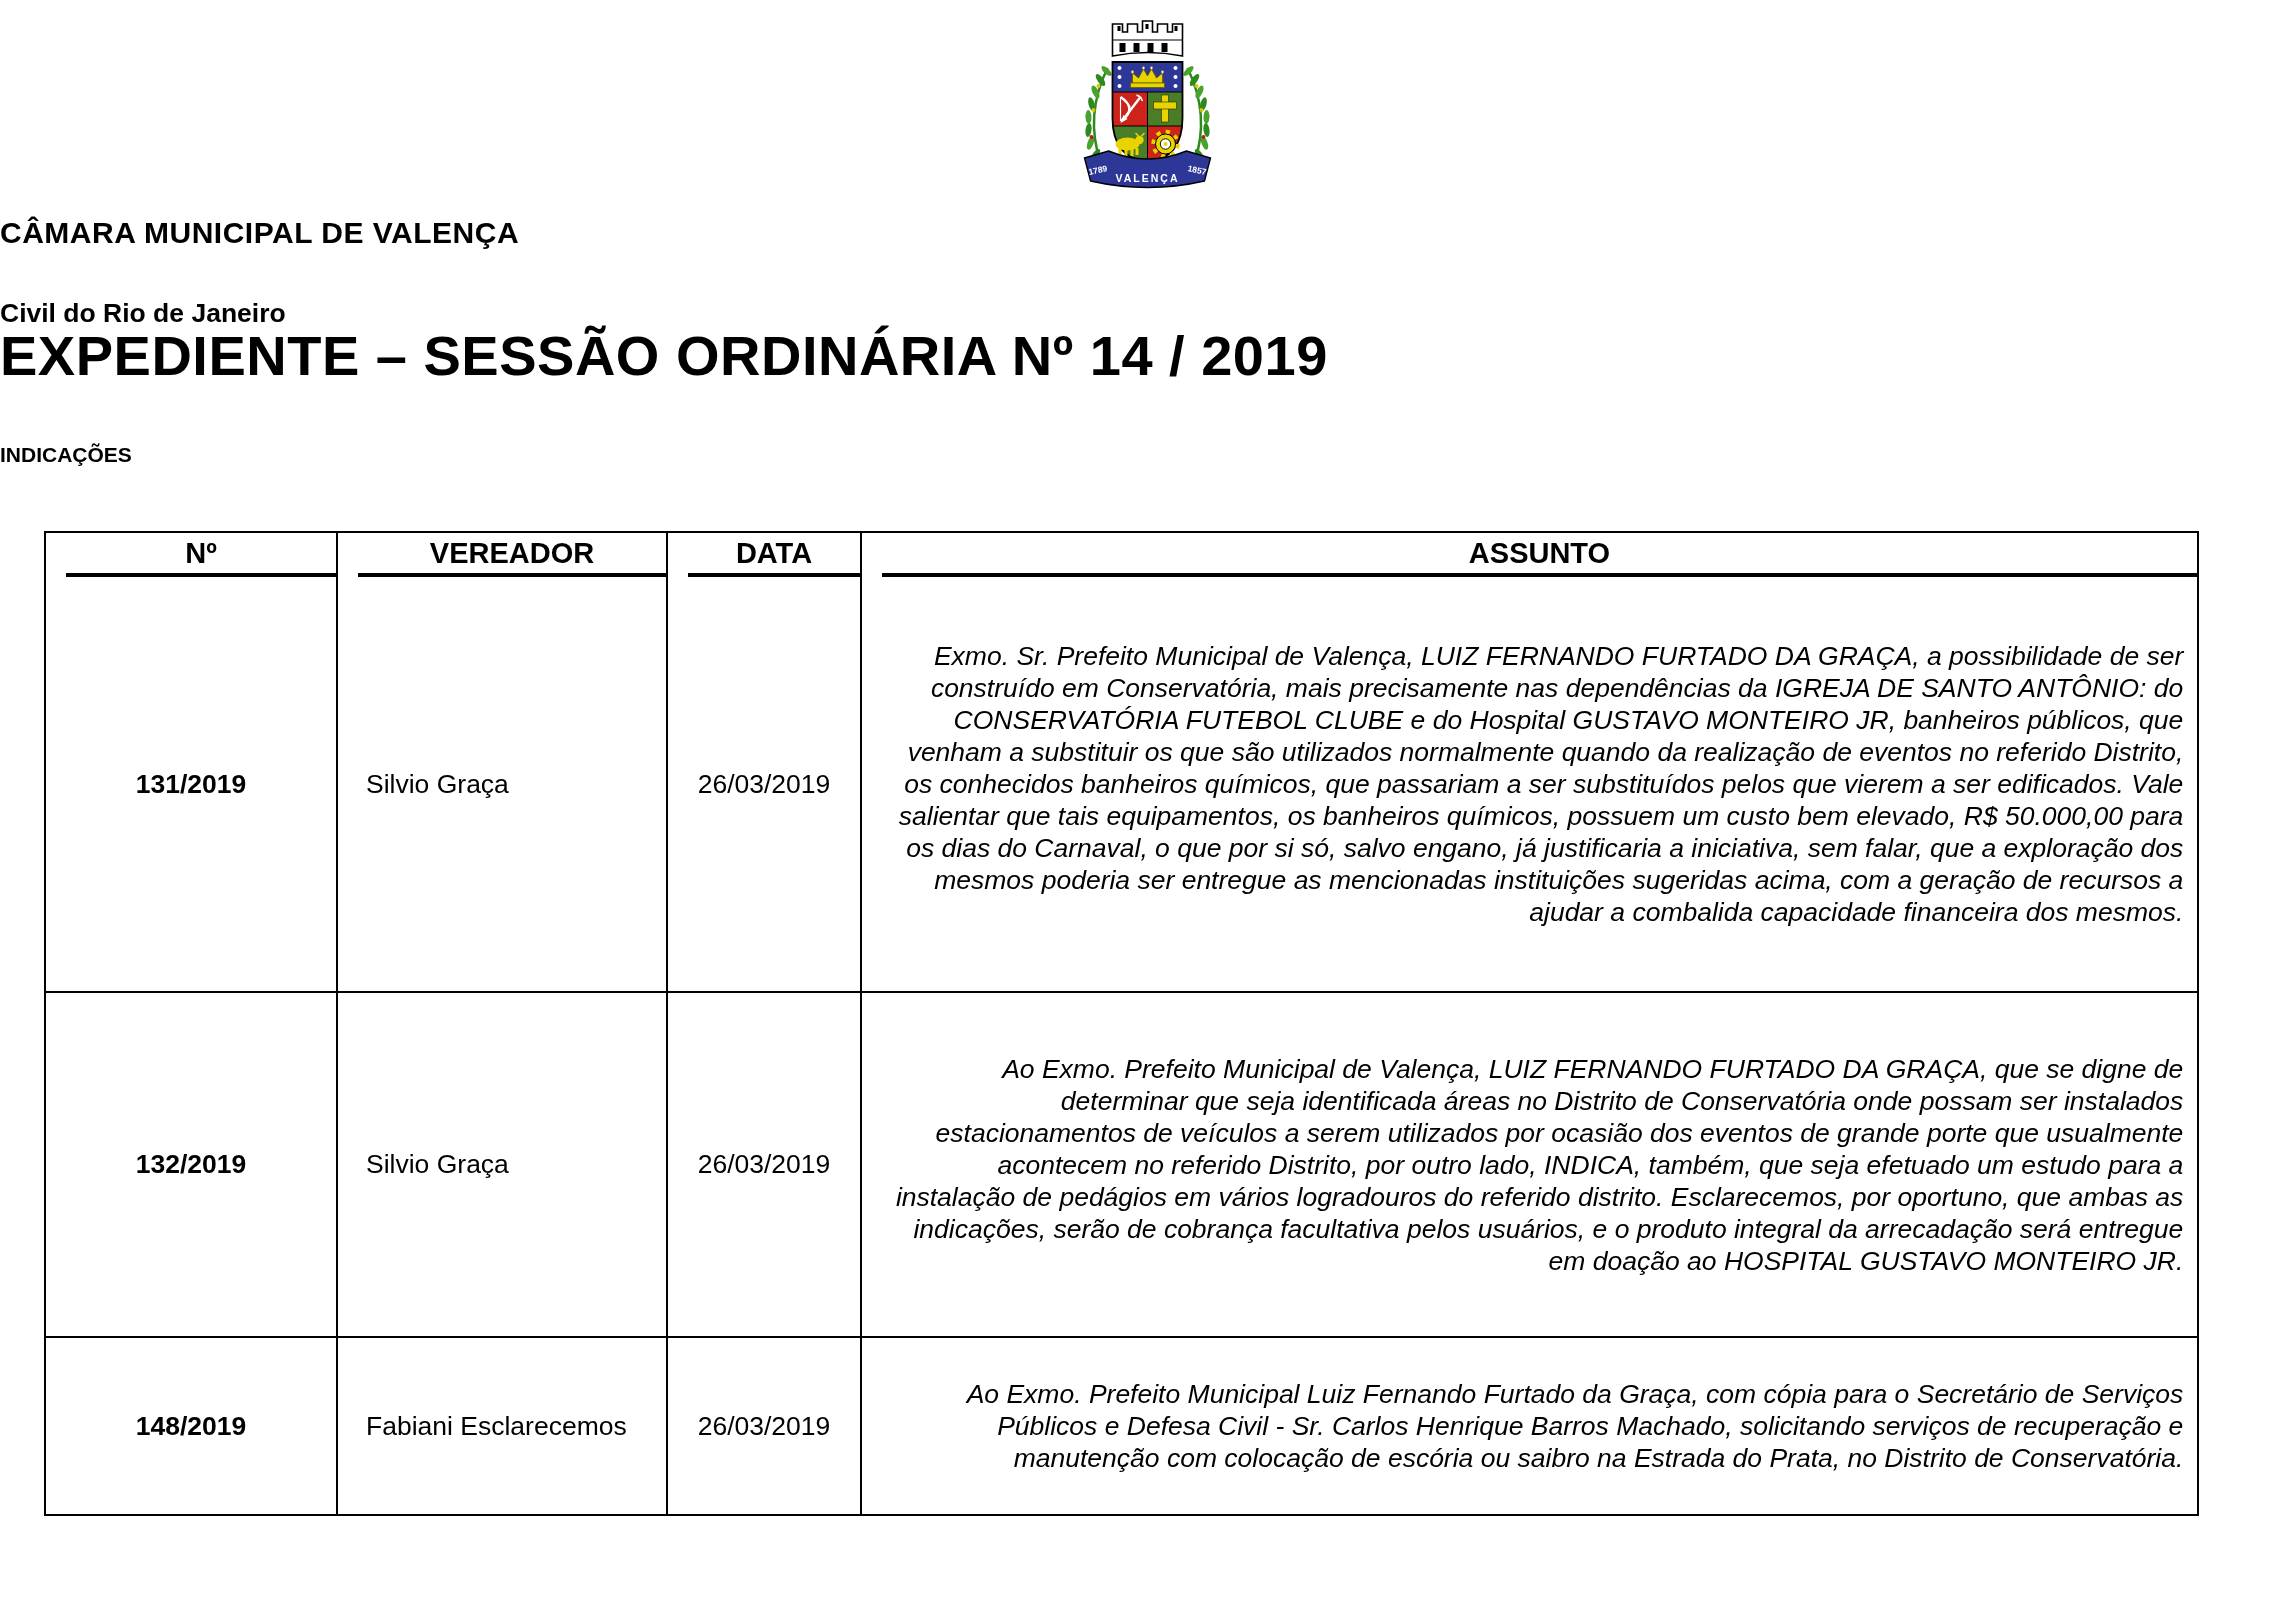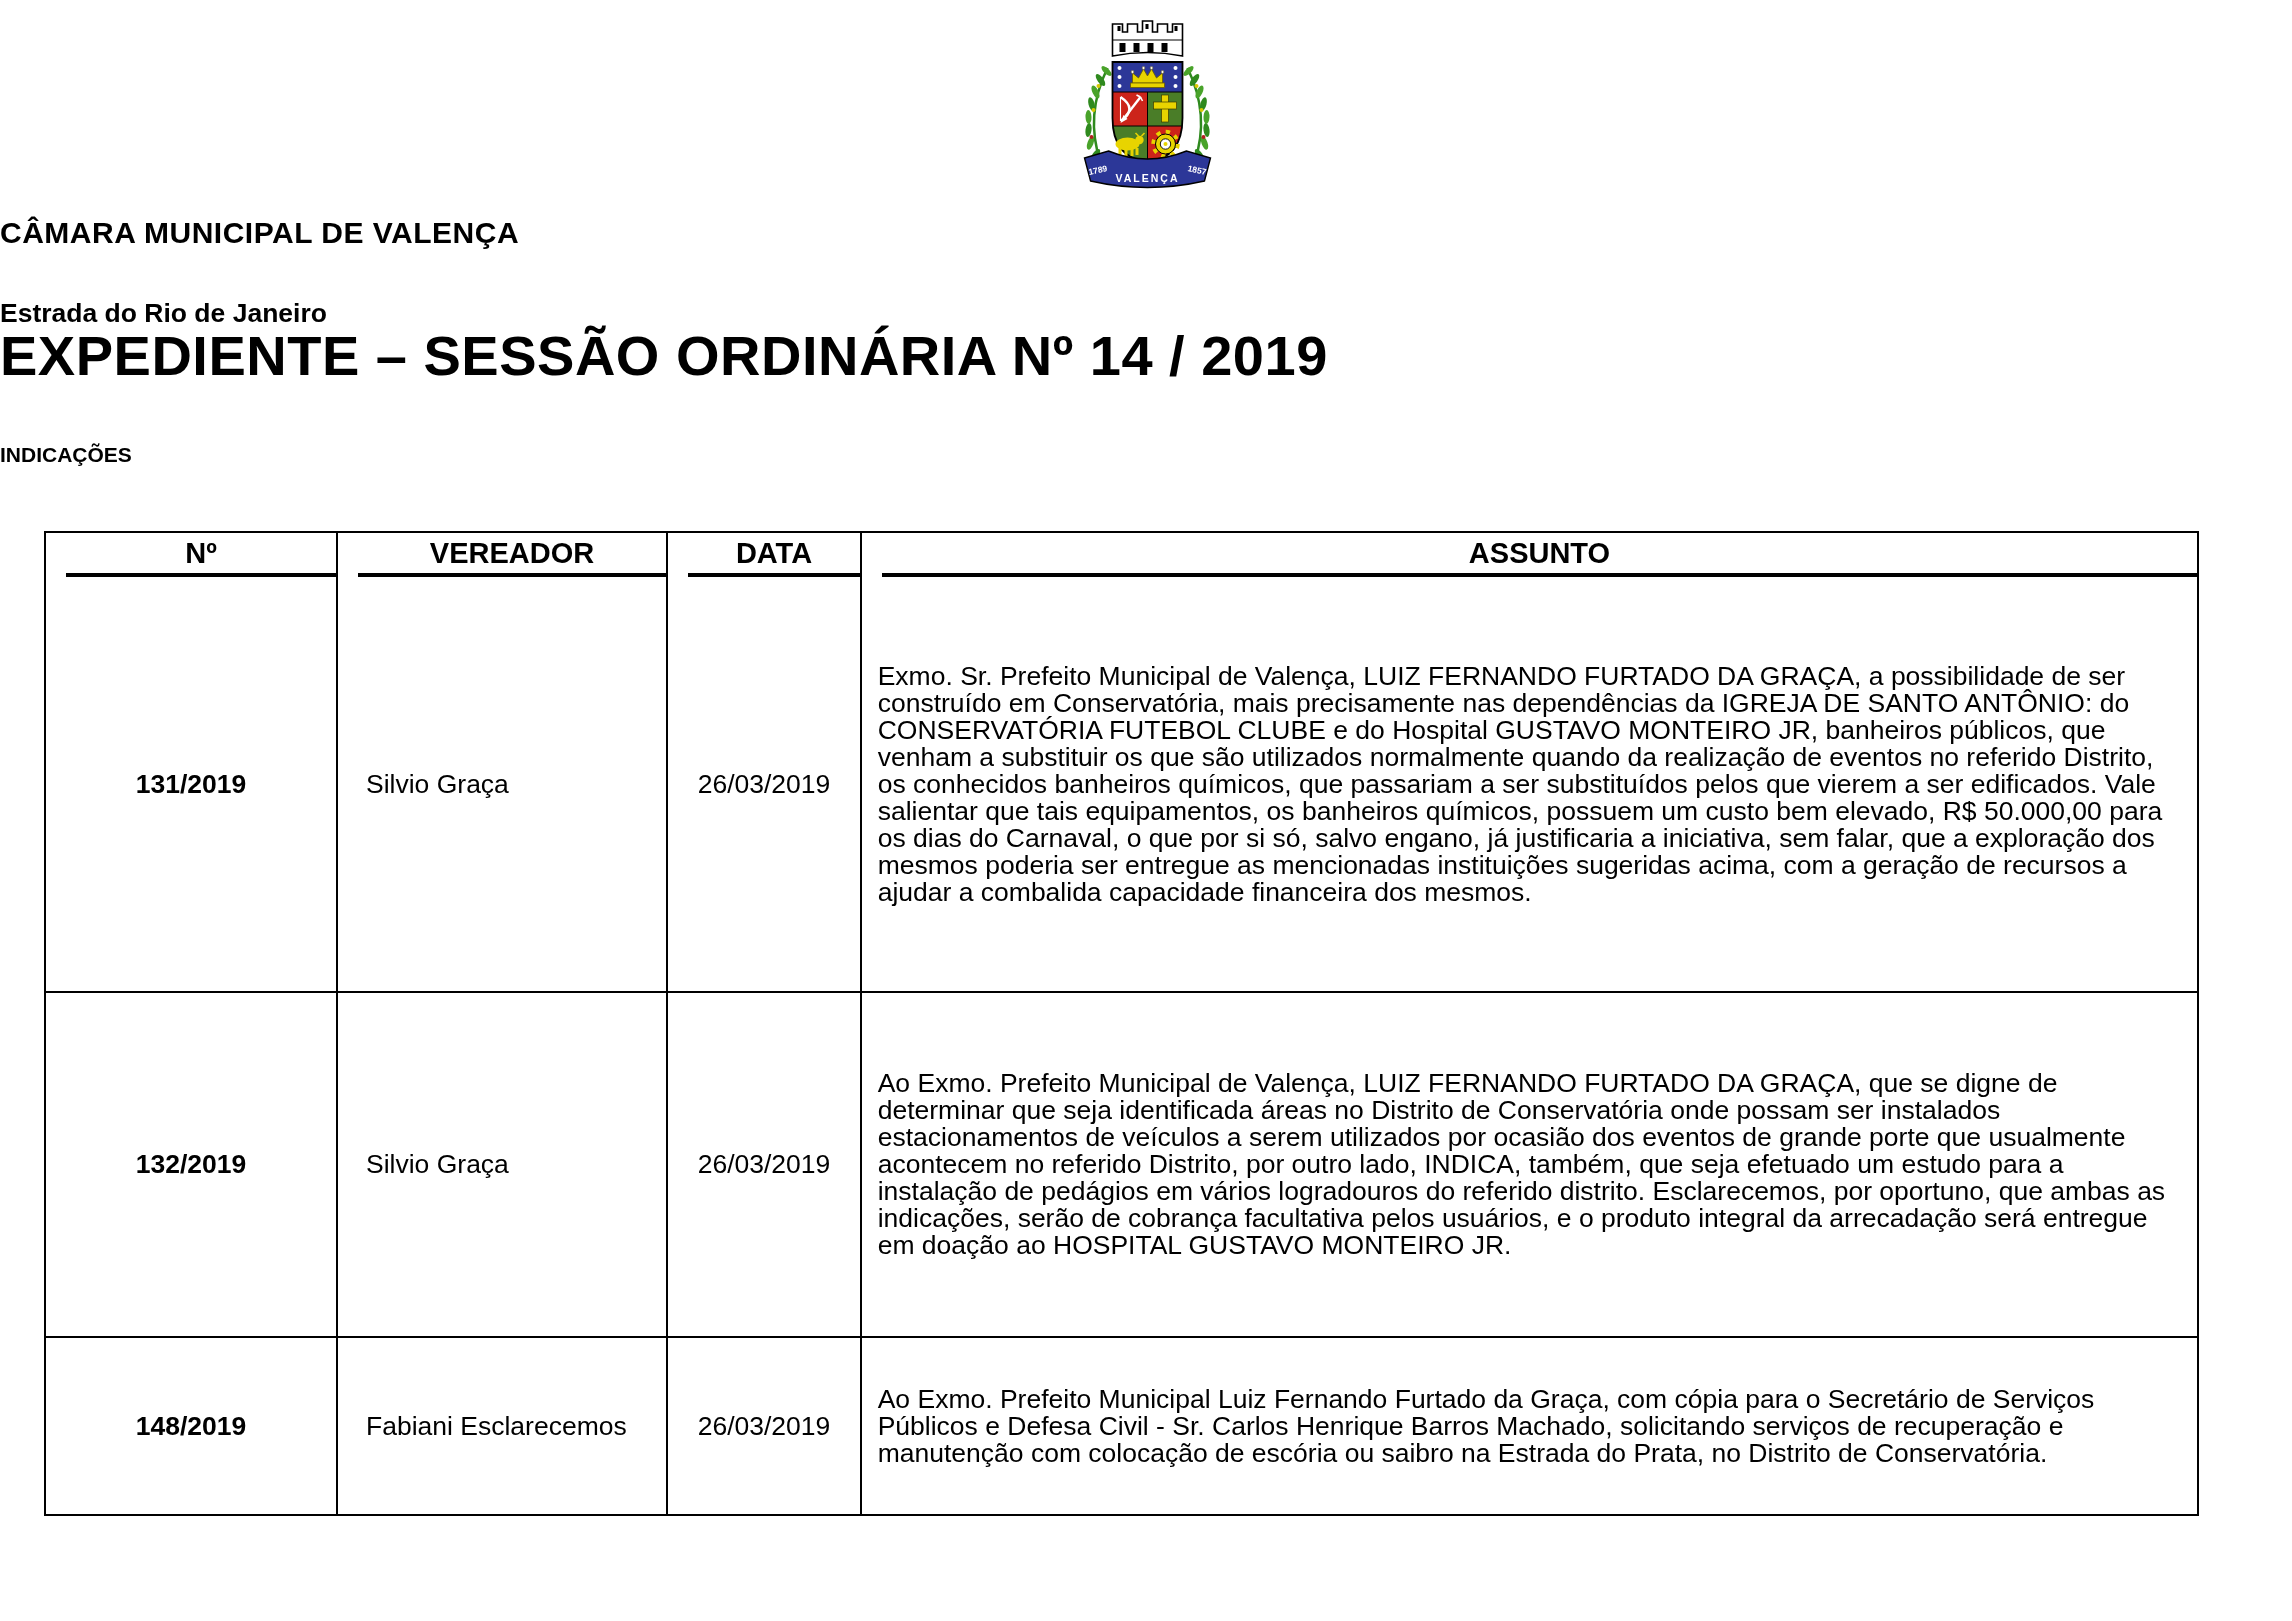"Estrada do Rio de Janeiro" div.centered { text: Estrada -> Civil }
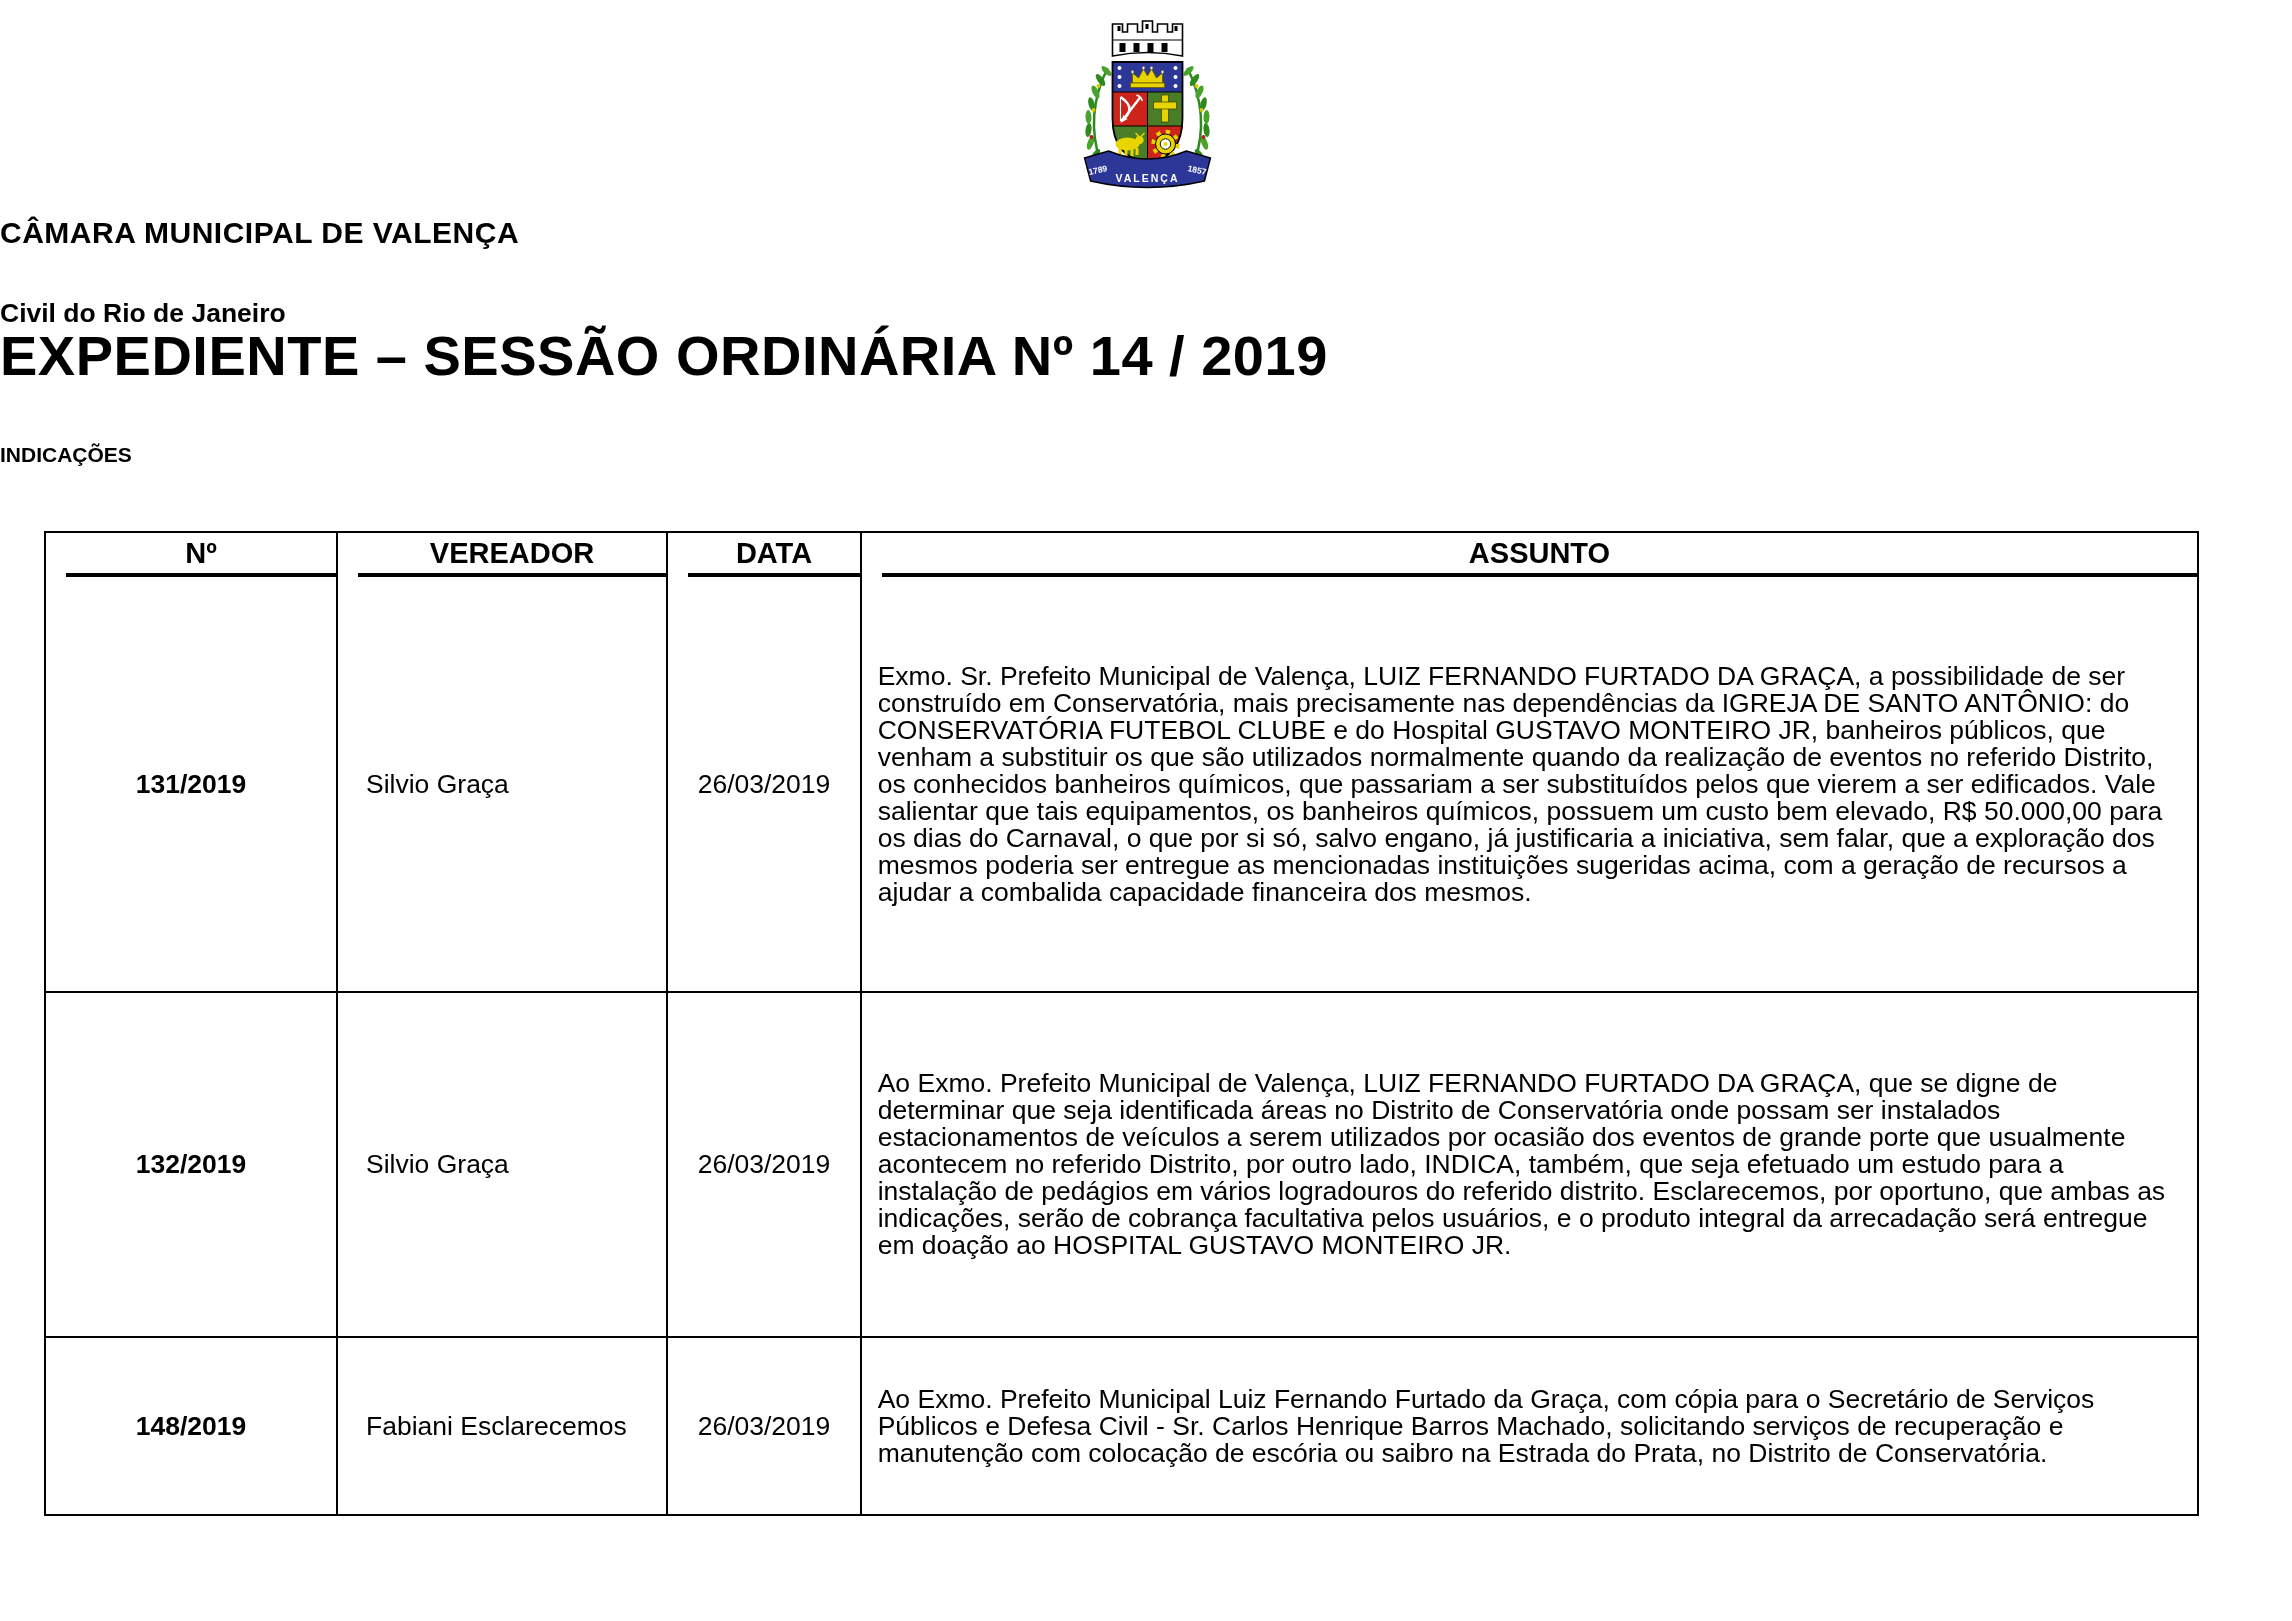"Exmo. Sr. Prefeito Municipal de" .cell-assunto { font-style: none -> italic; line-height: 27px -> 32px; text-align: left -> right }
